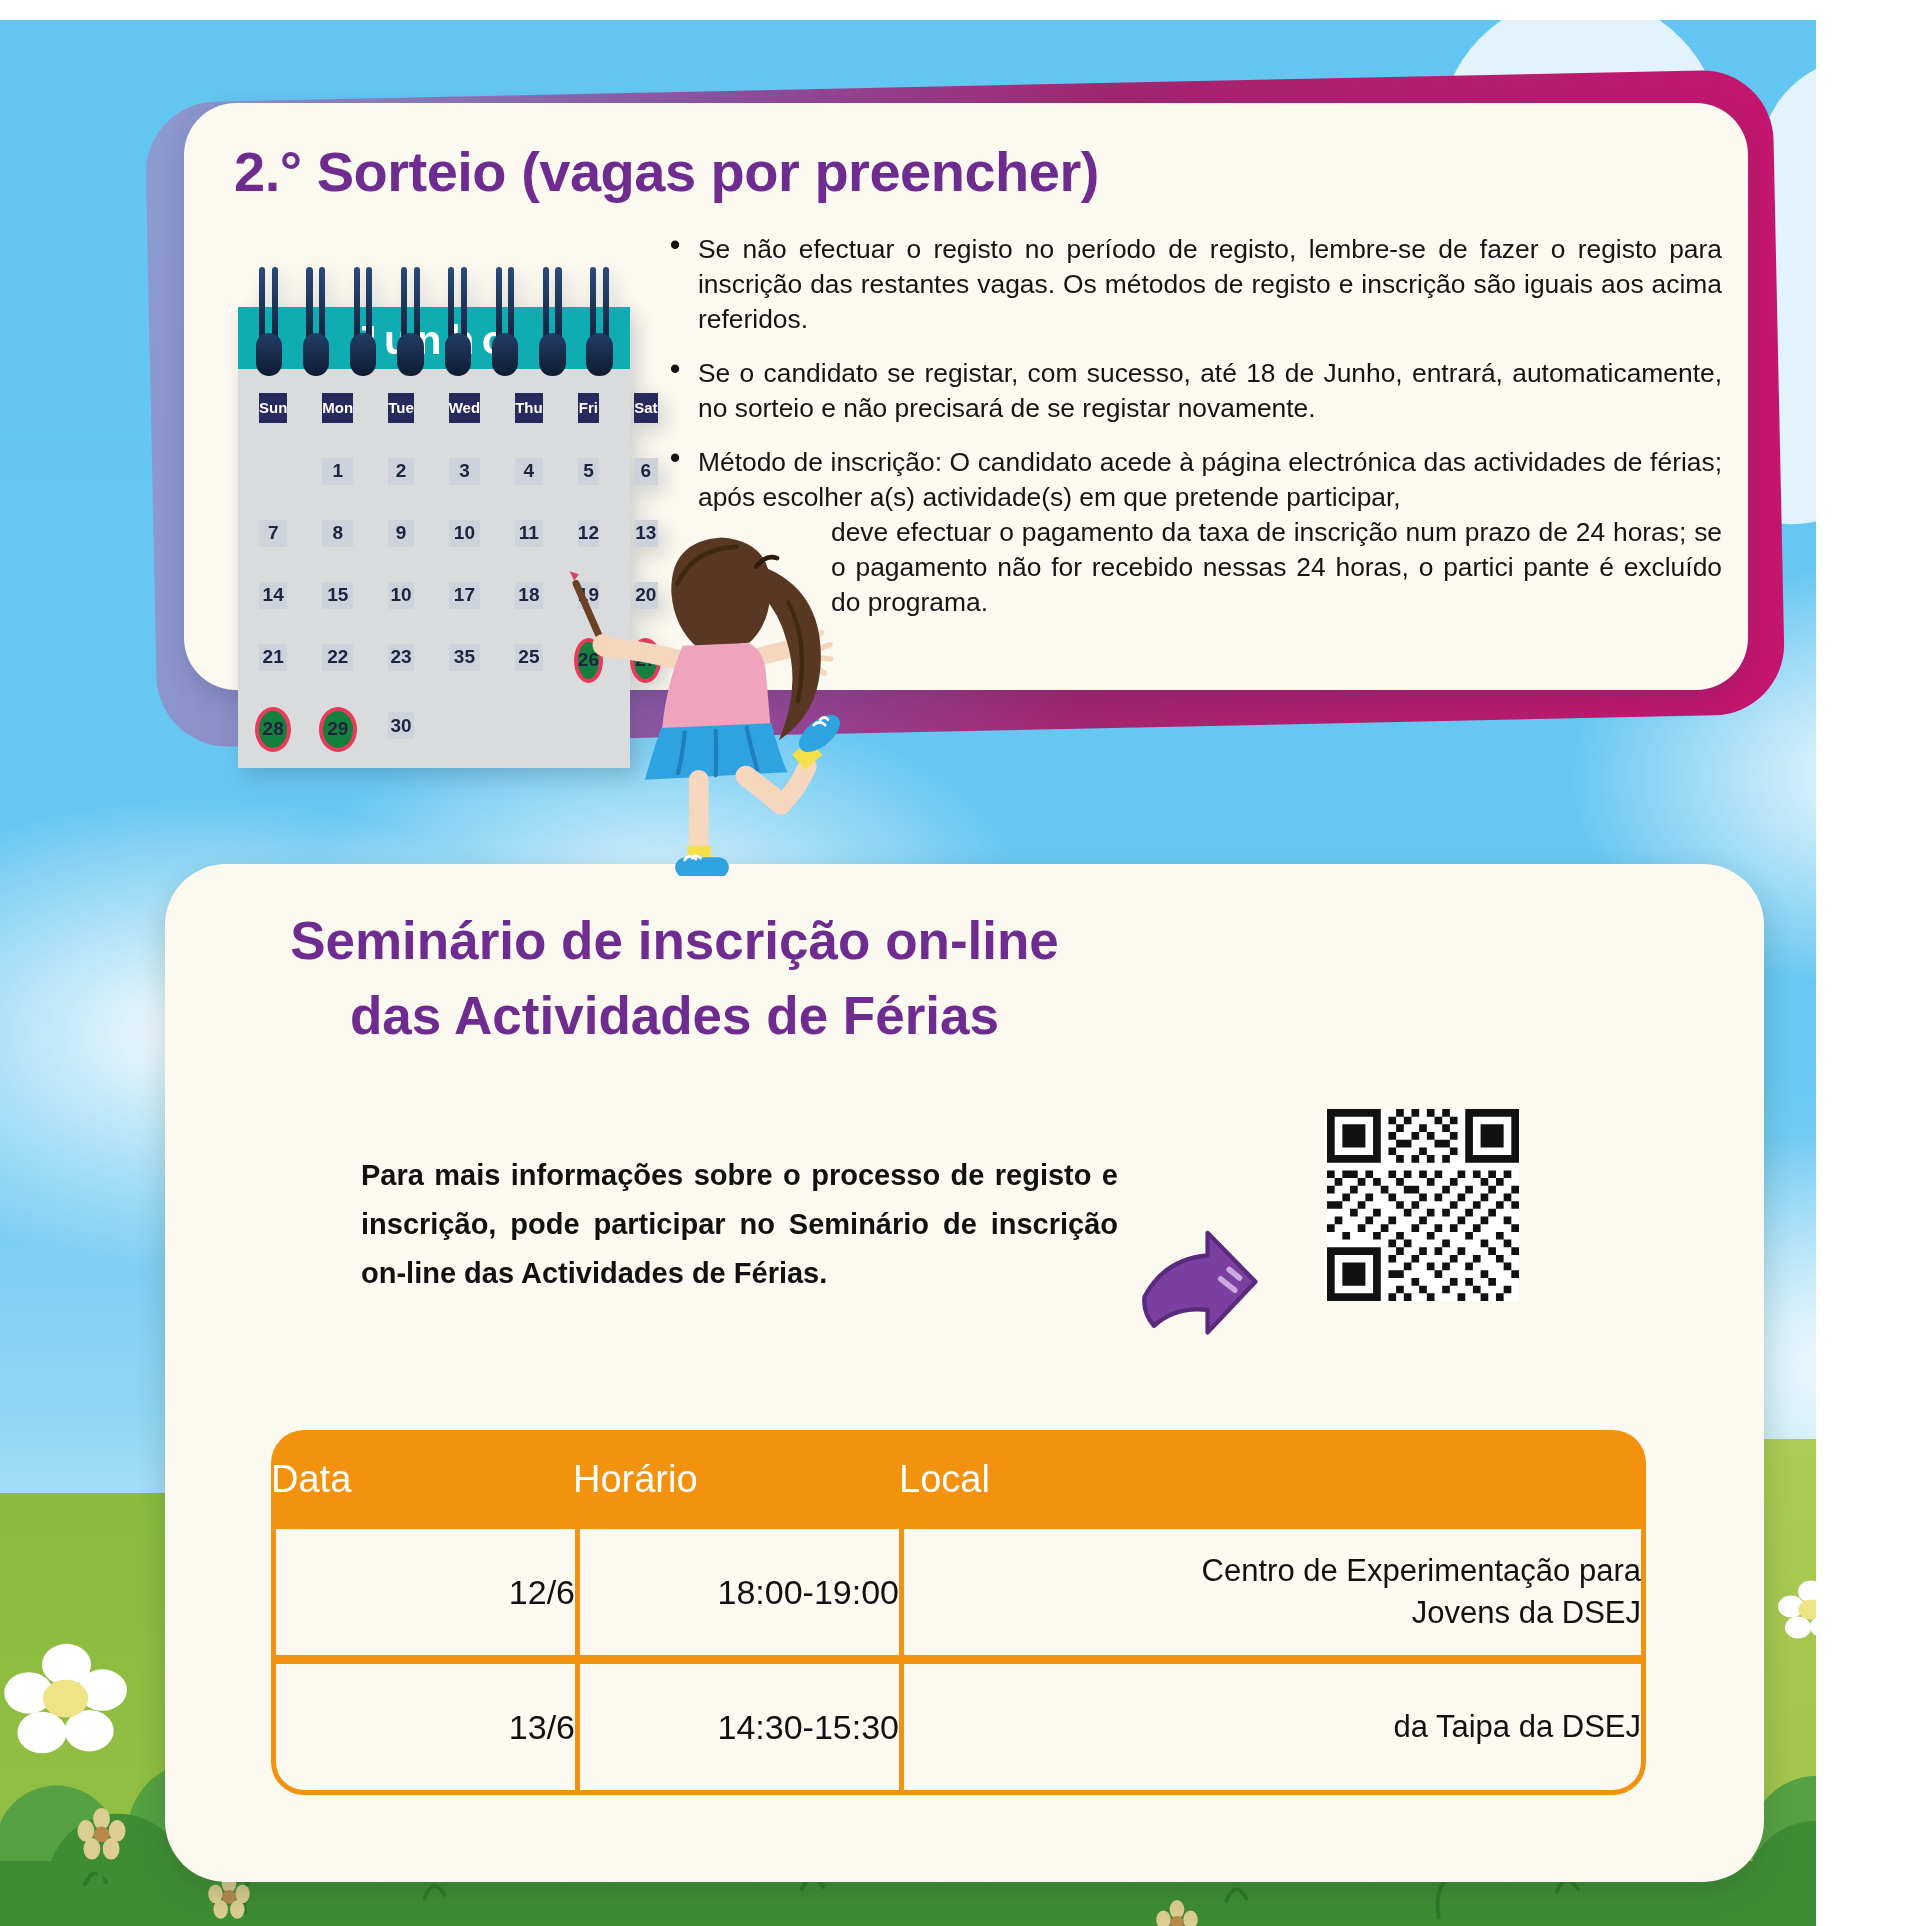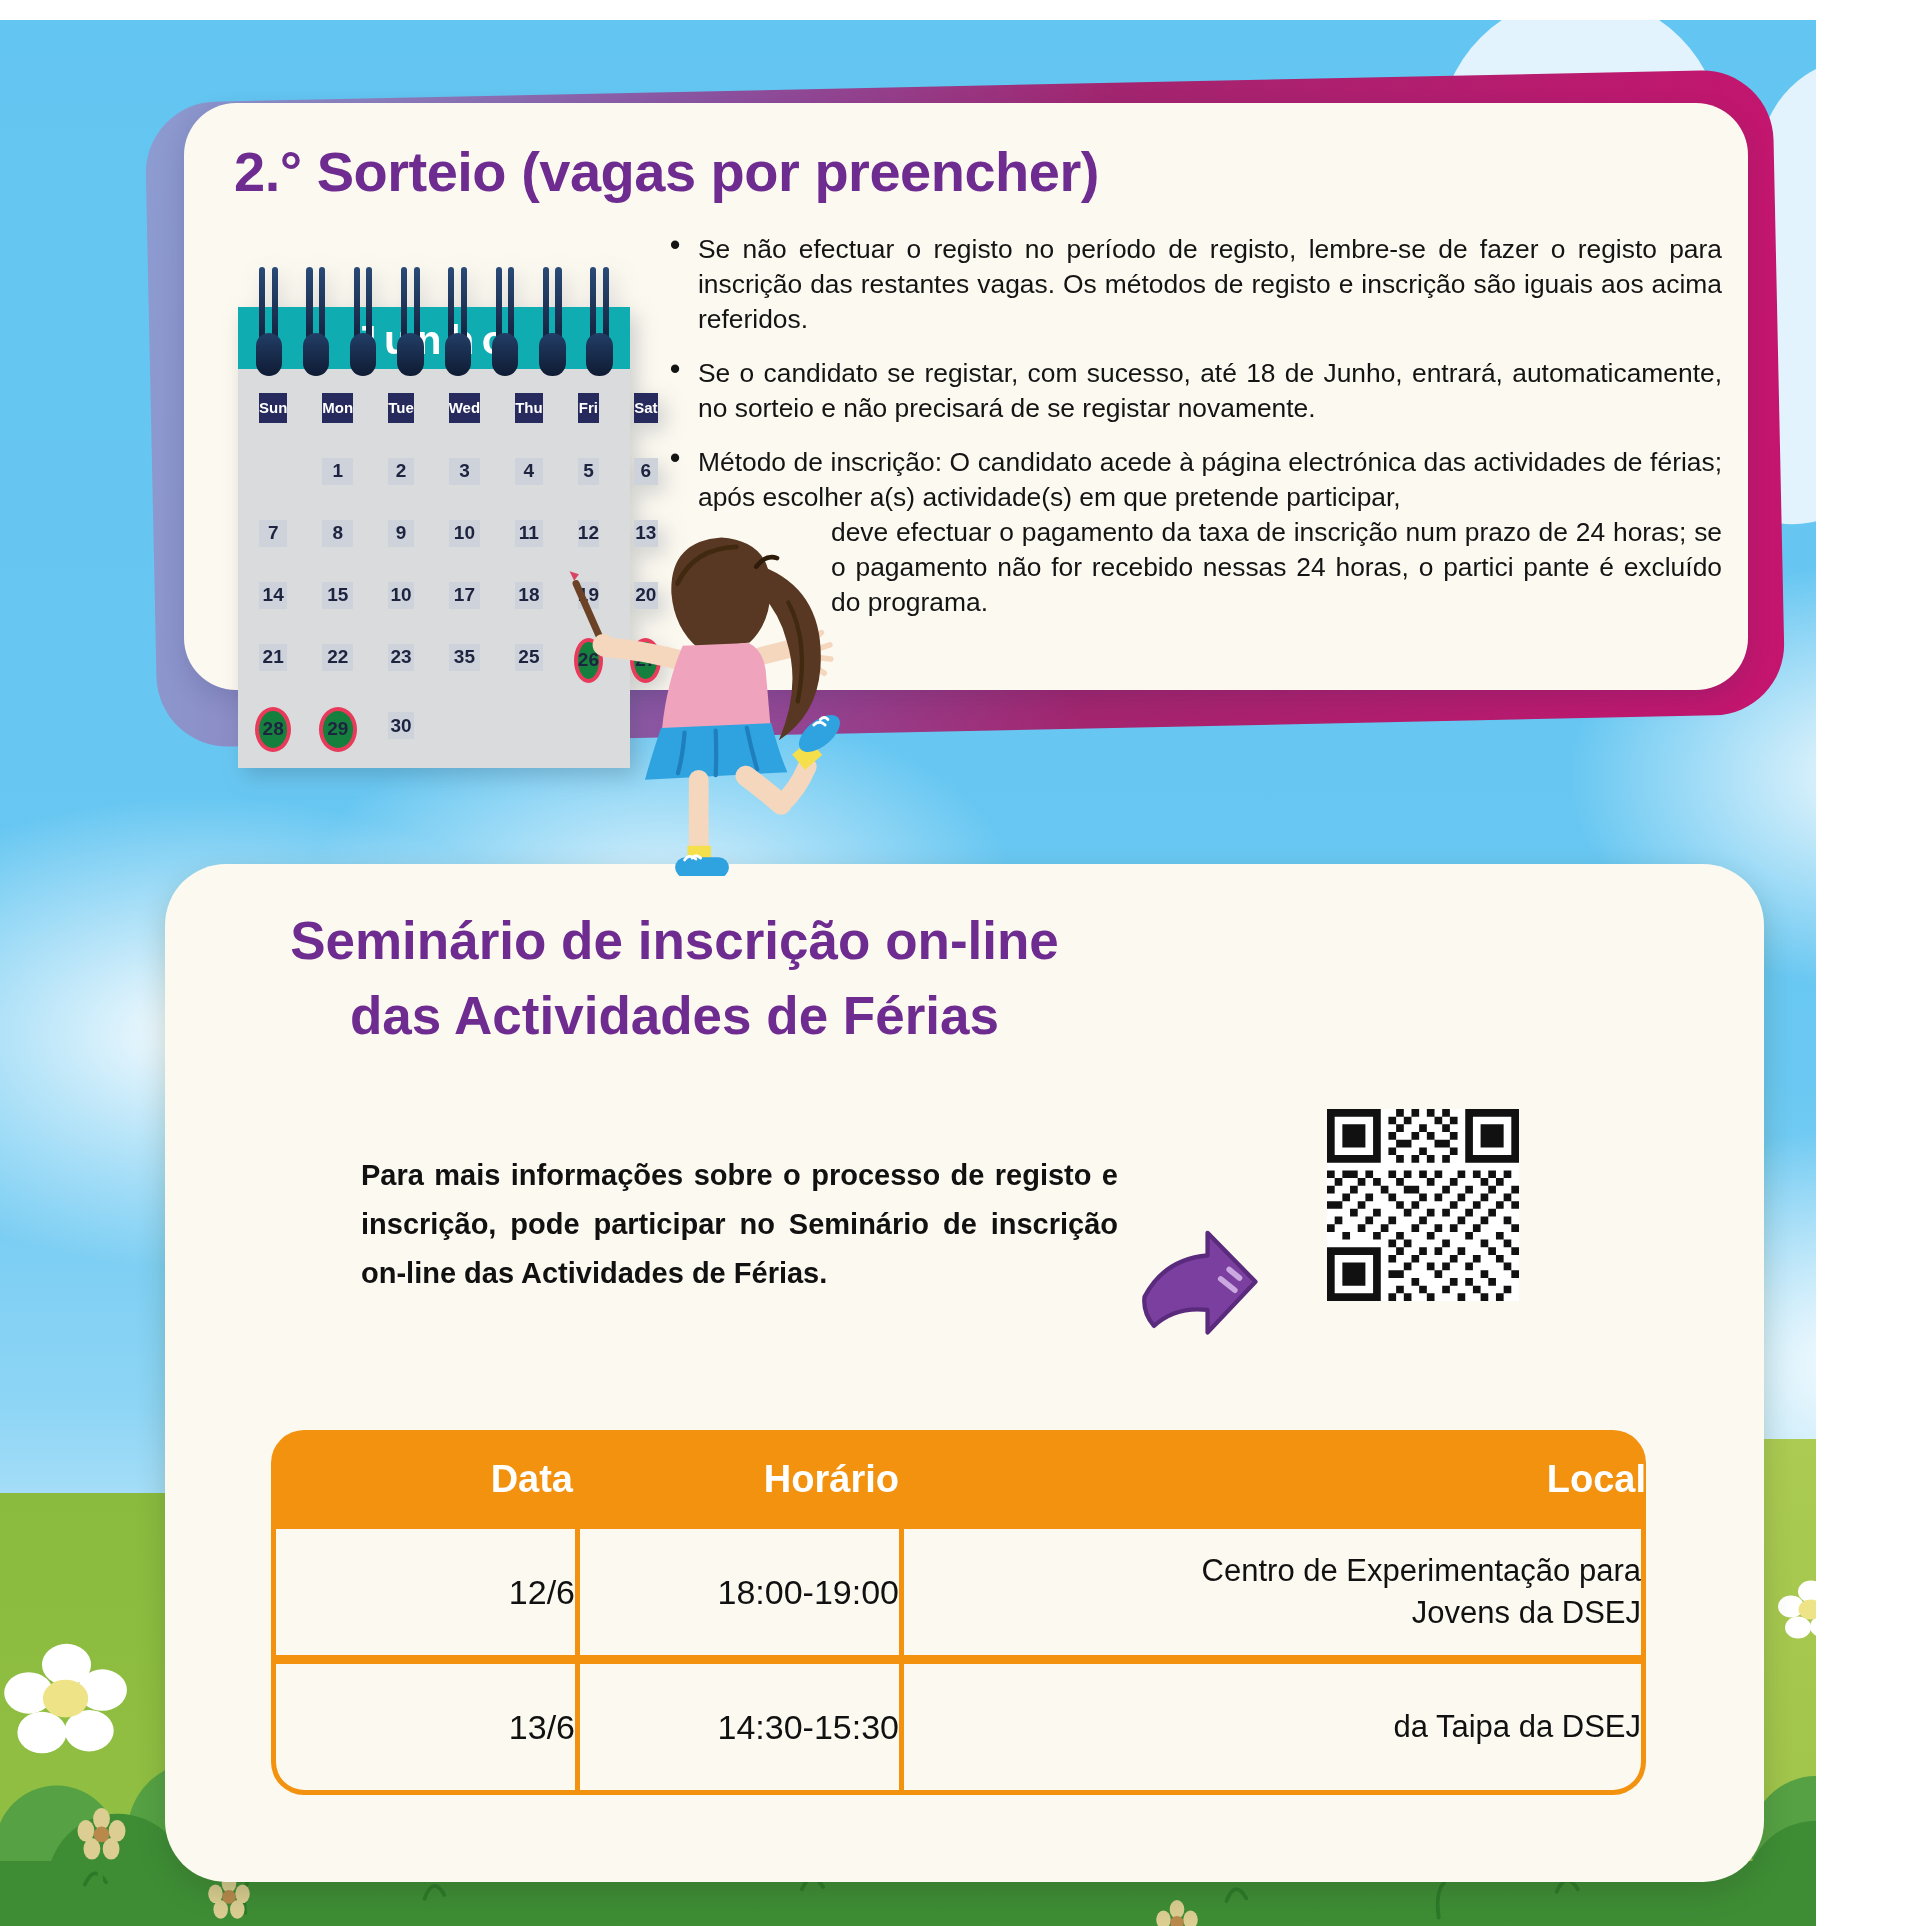"Data" .th { font-weight: bold -> normal; text-align: right -> left }
